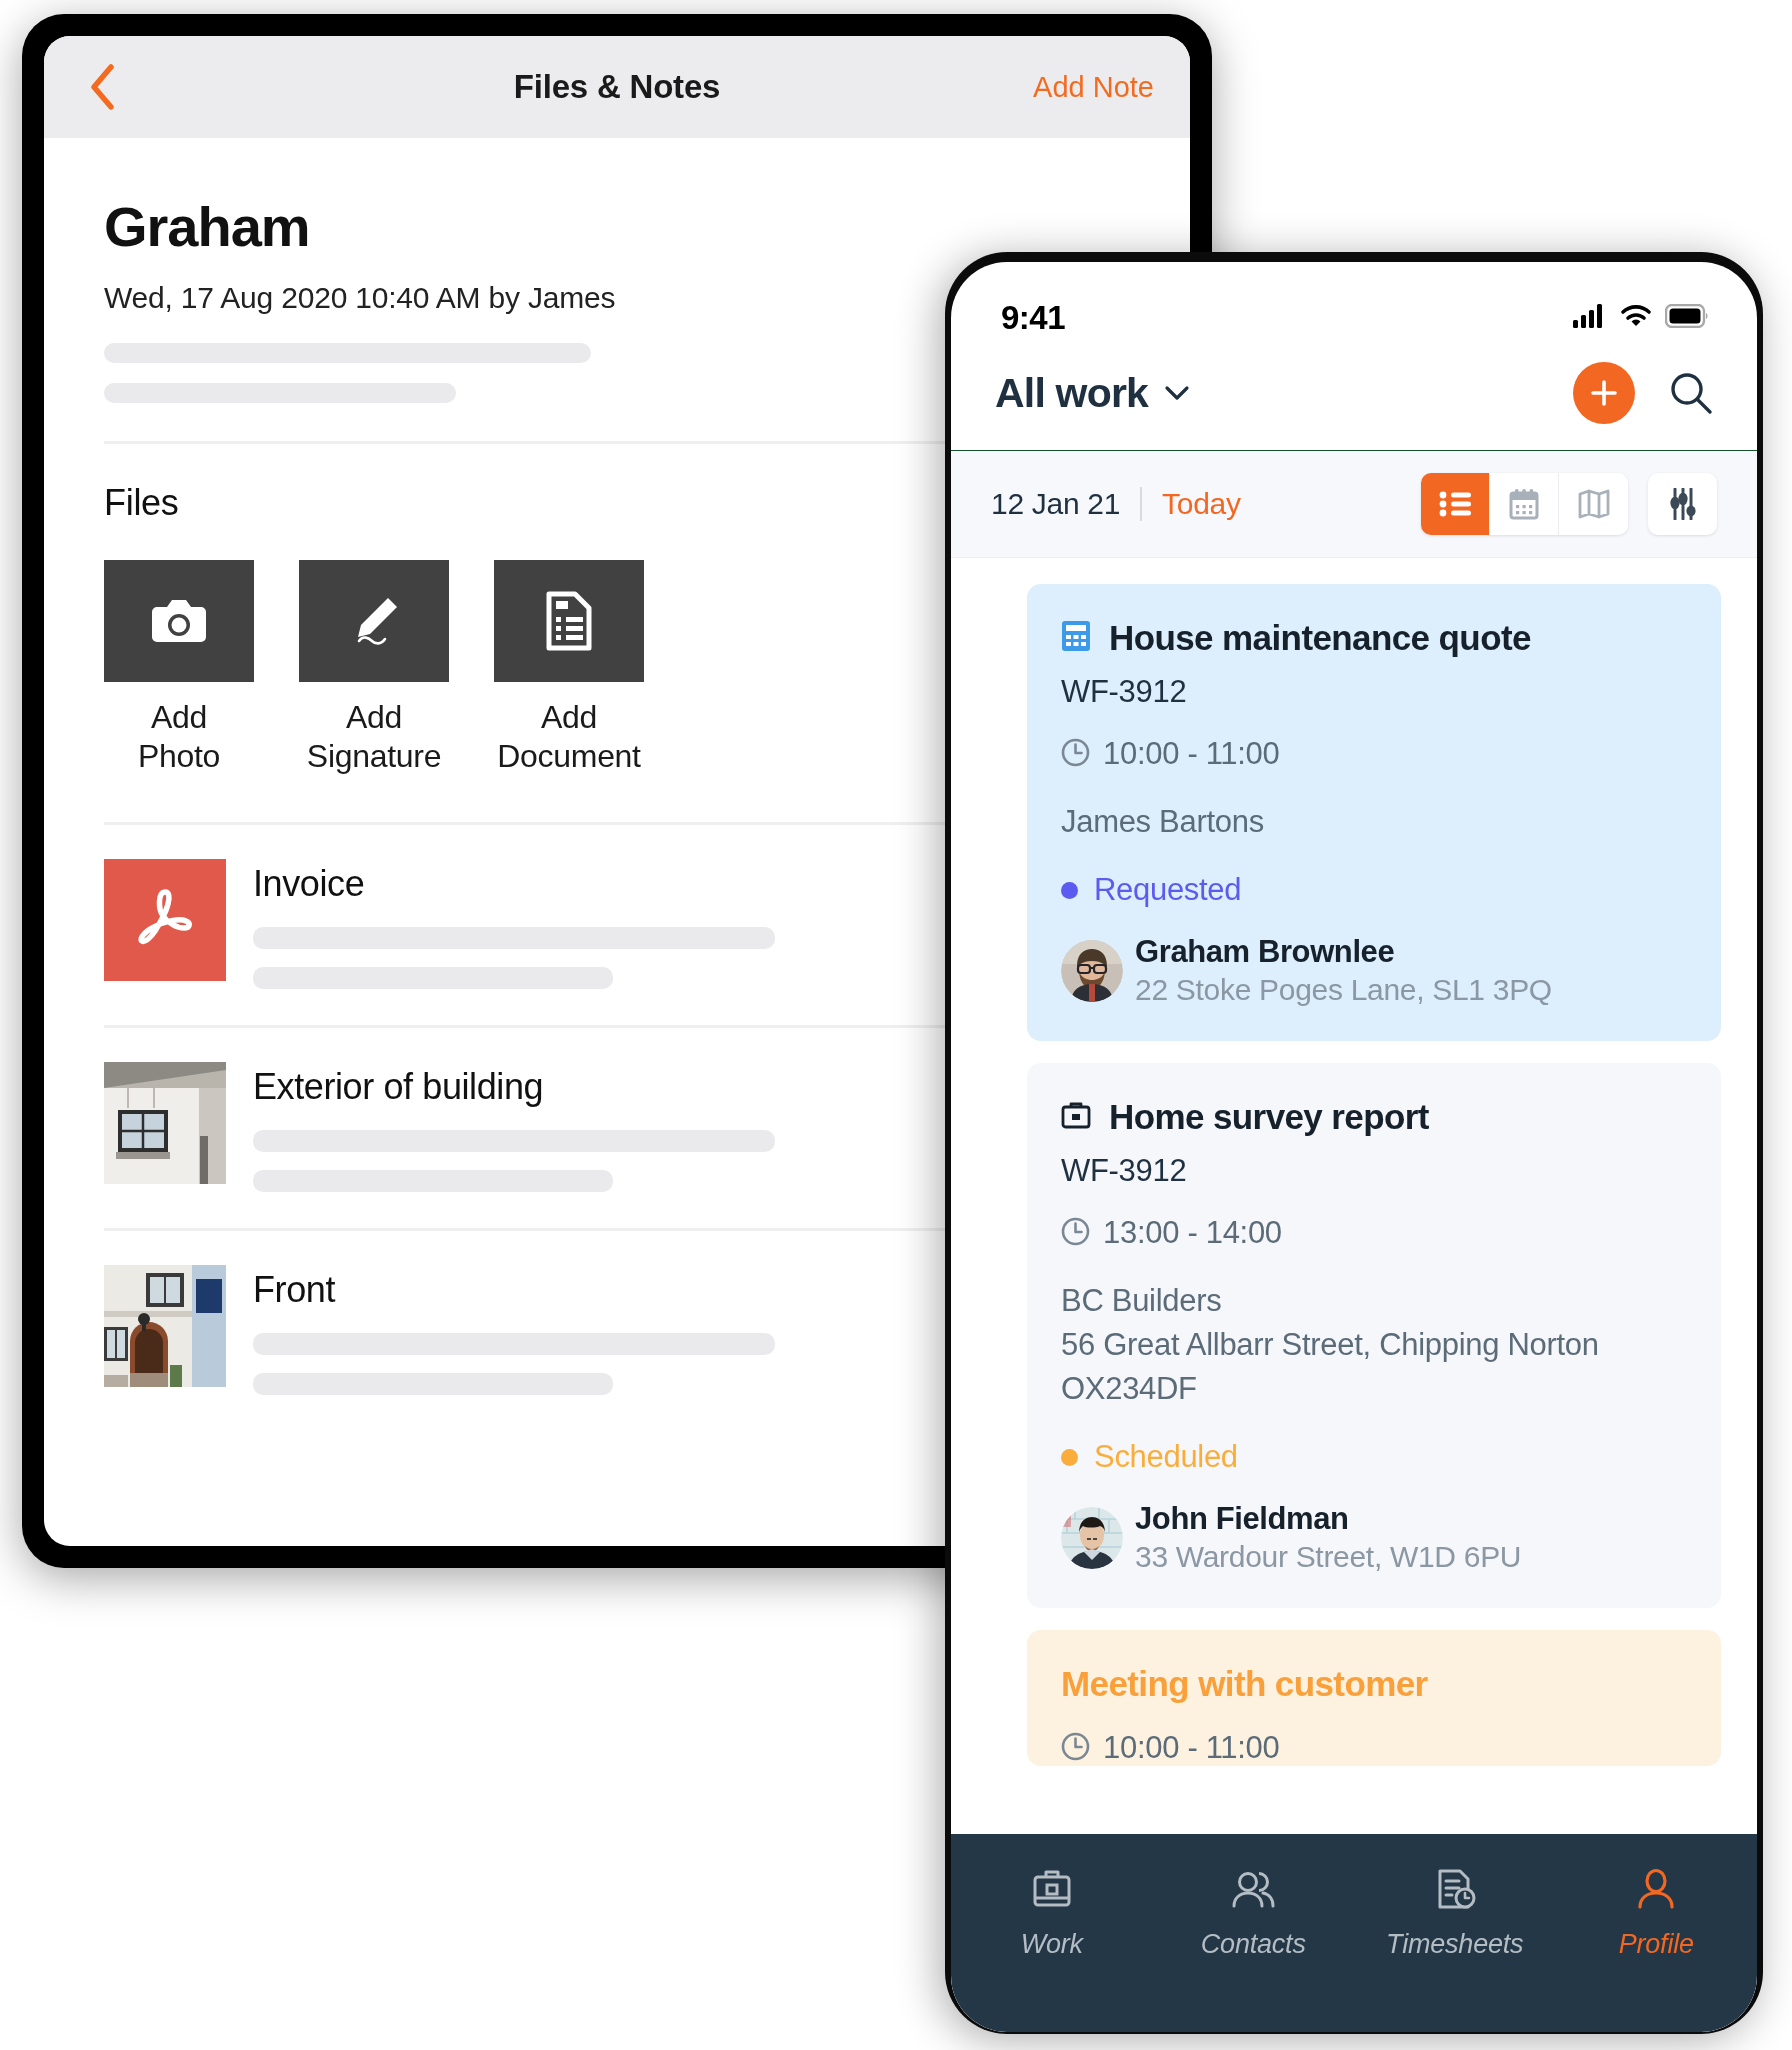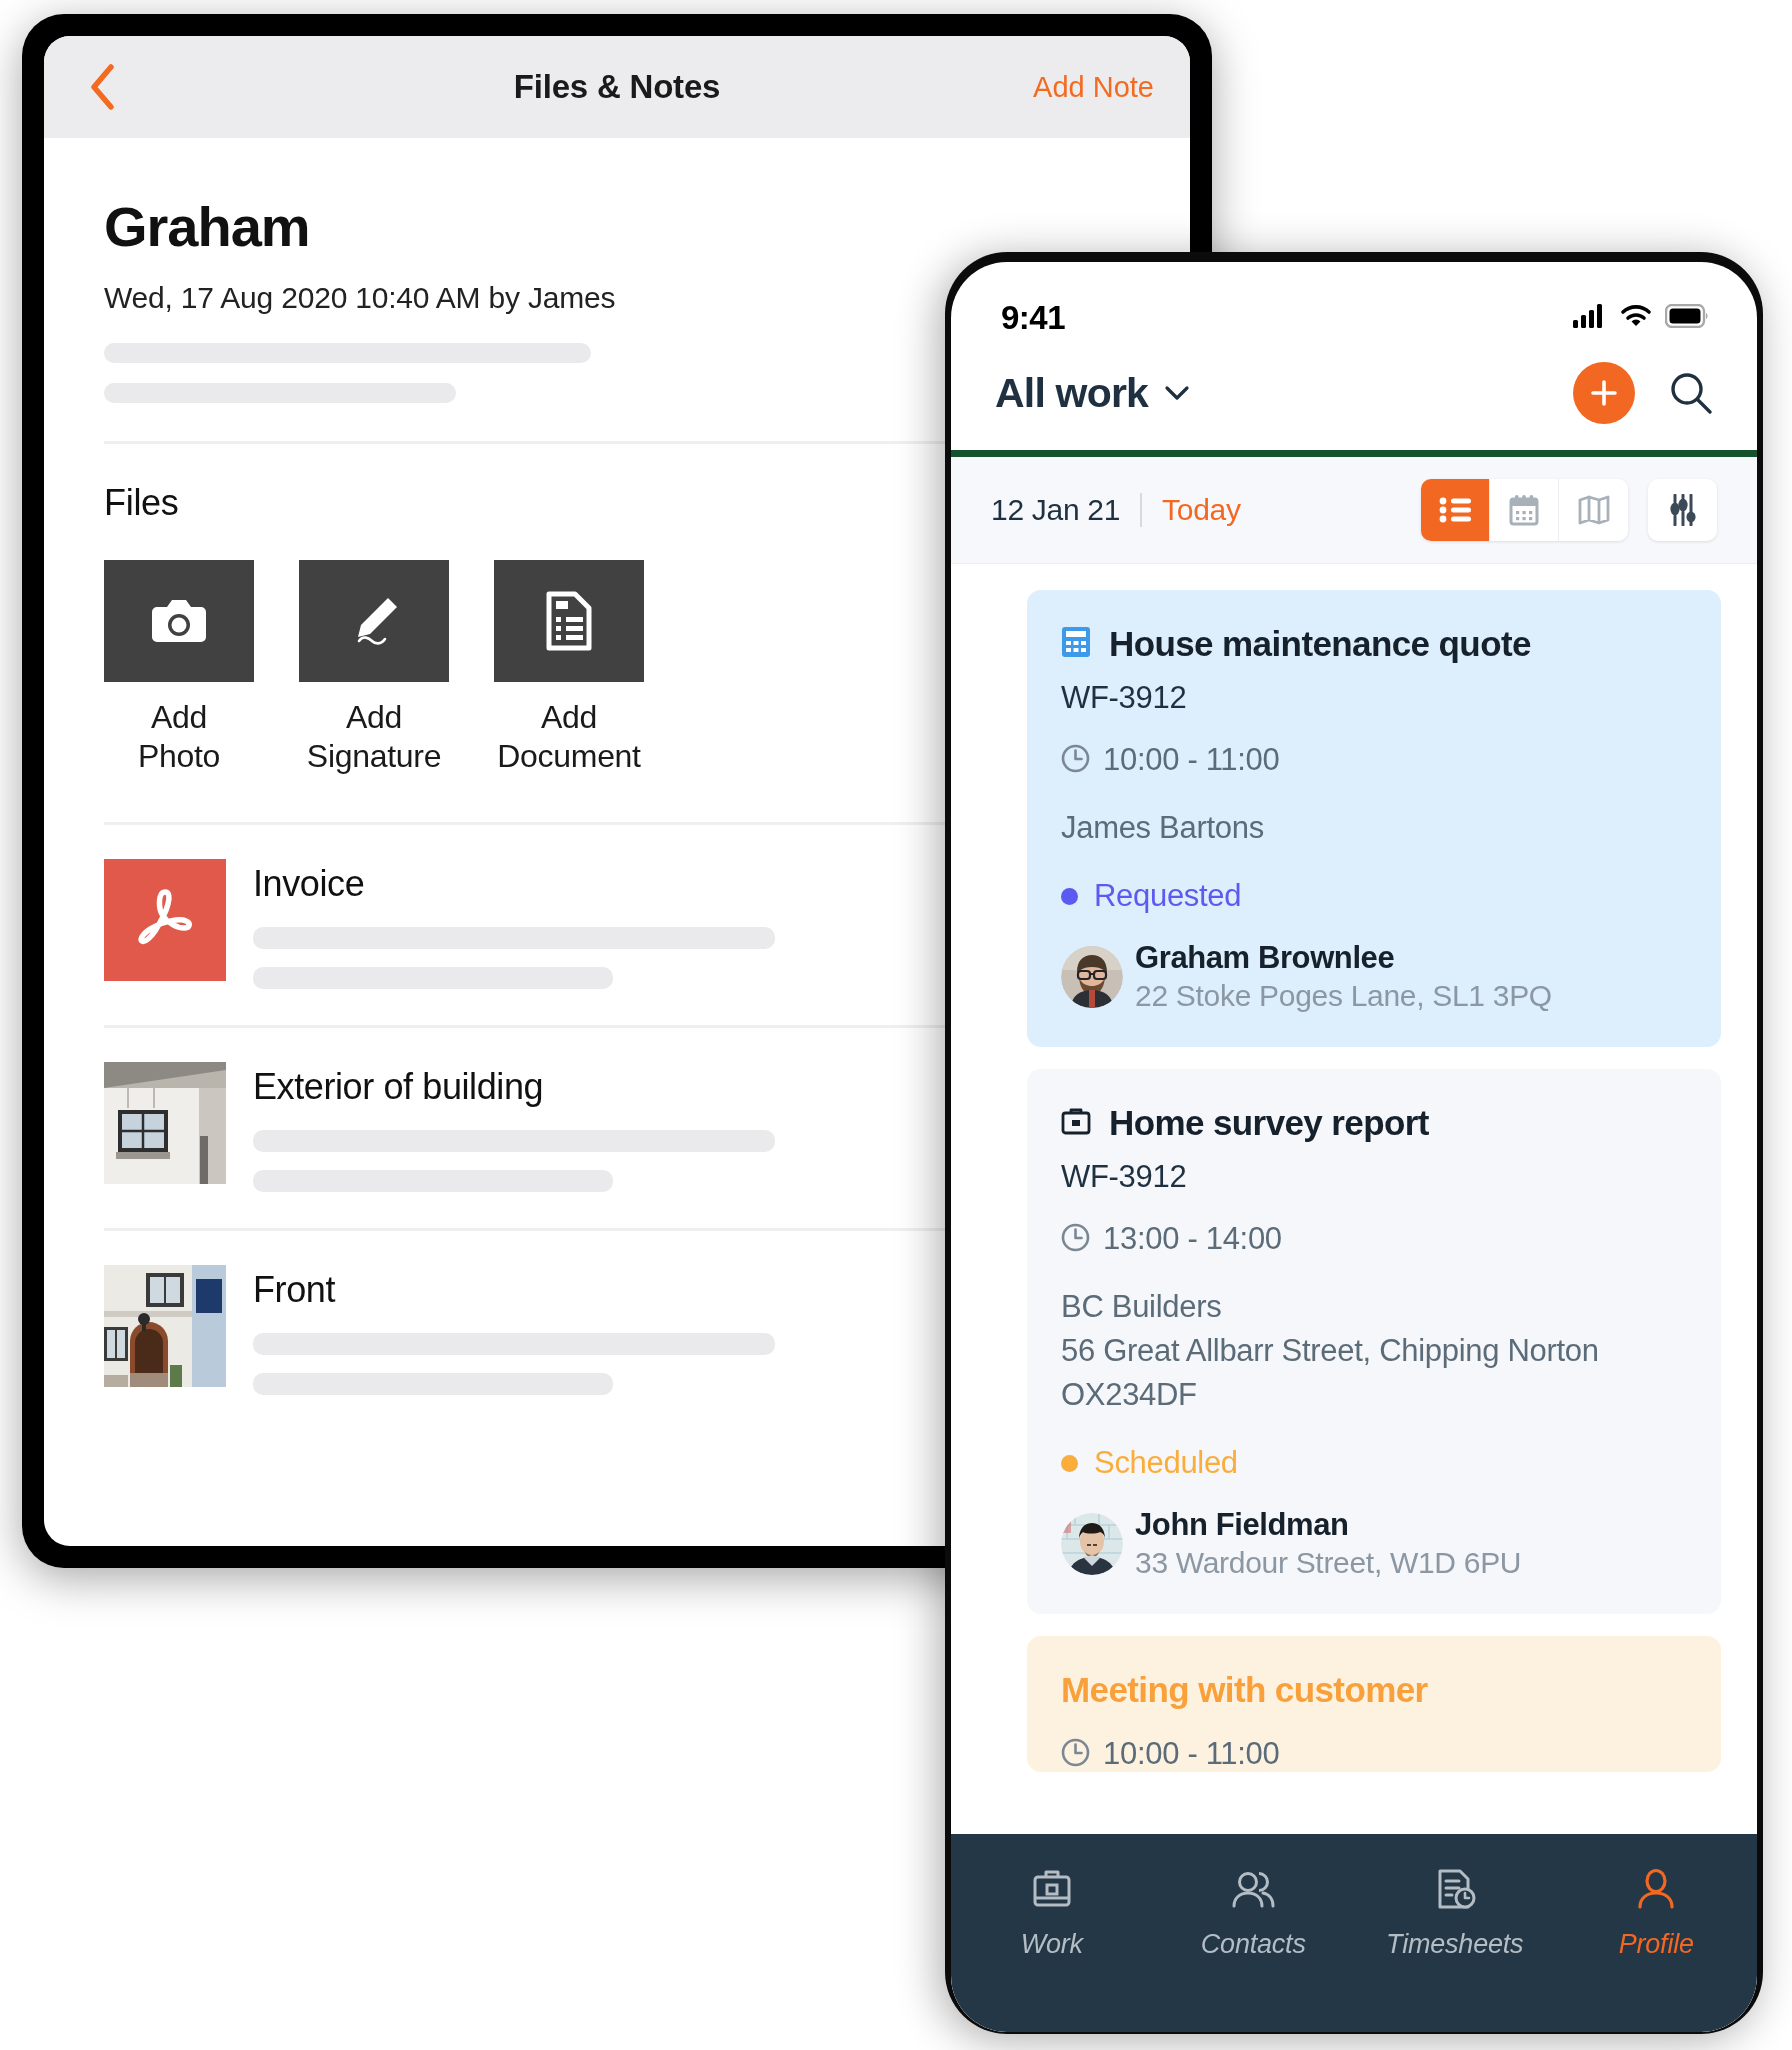"12 Jan 21" .p-toolbar { border-top: 7px solid #14532d -> 1px solid #14532d }
